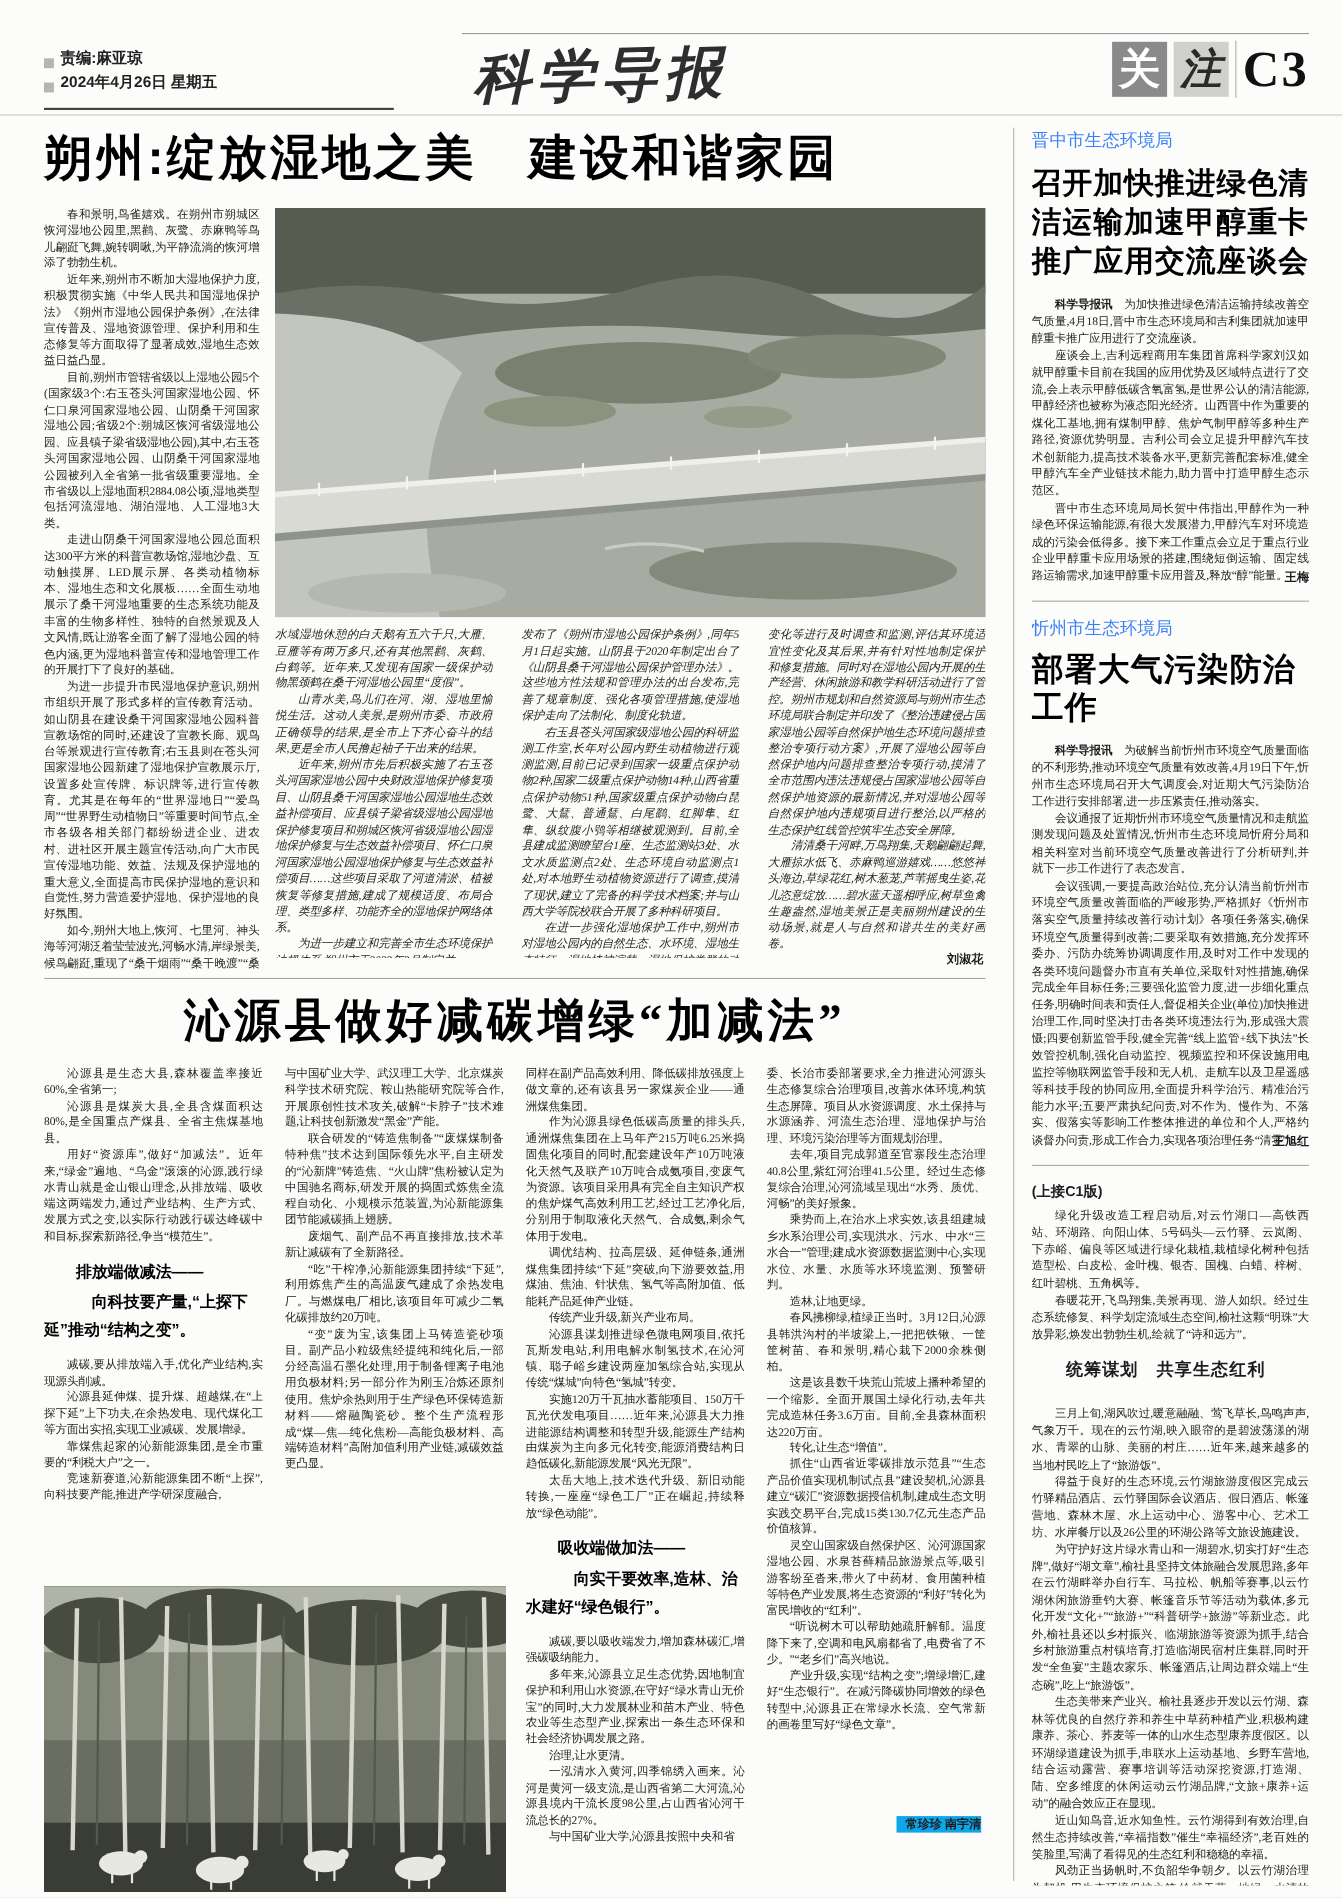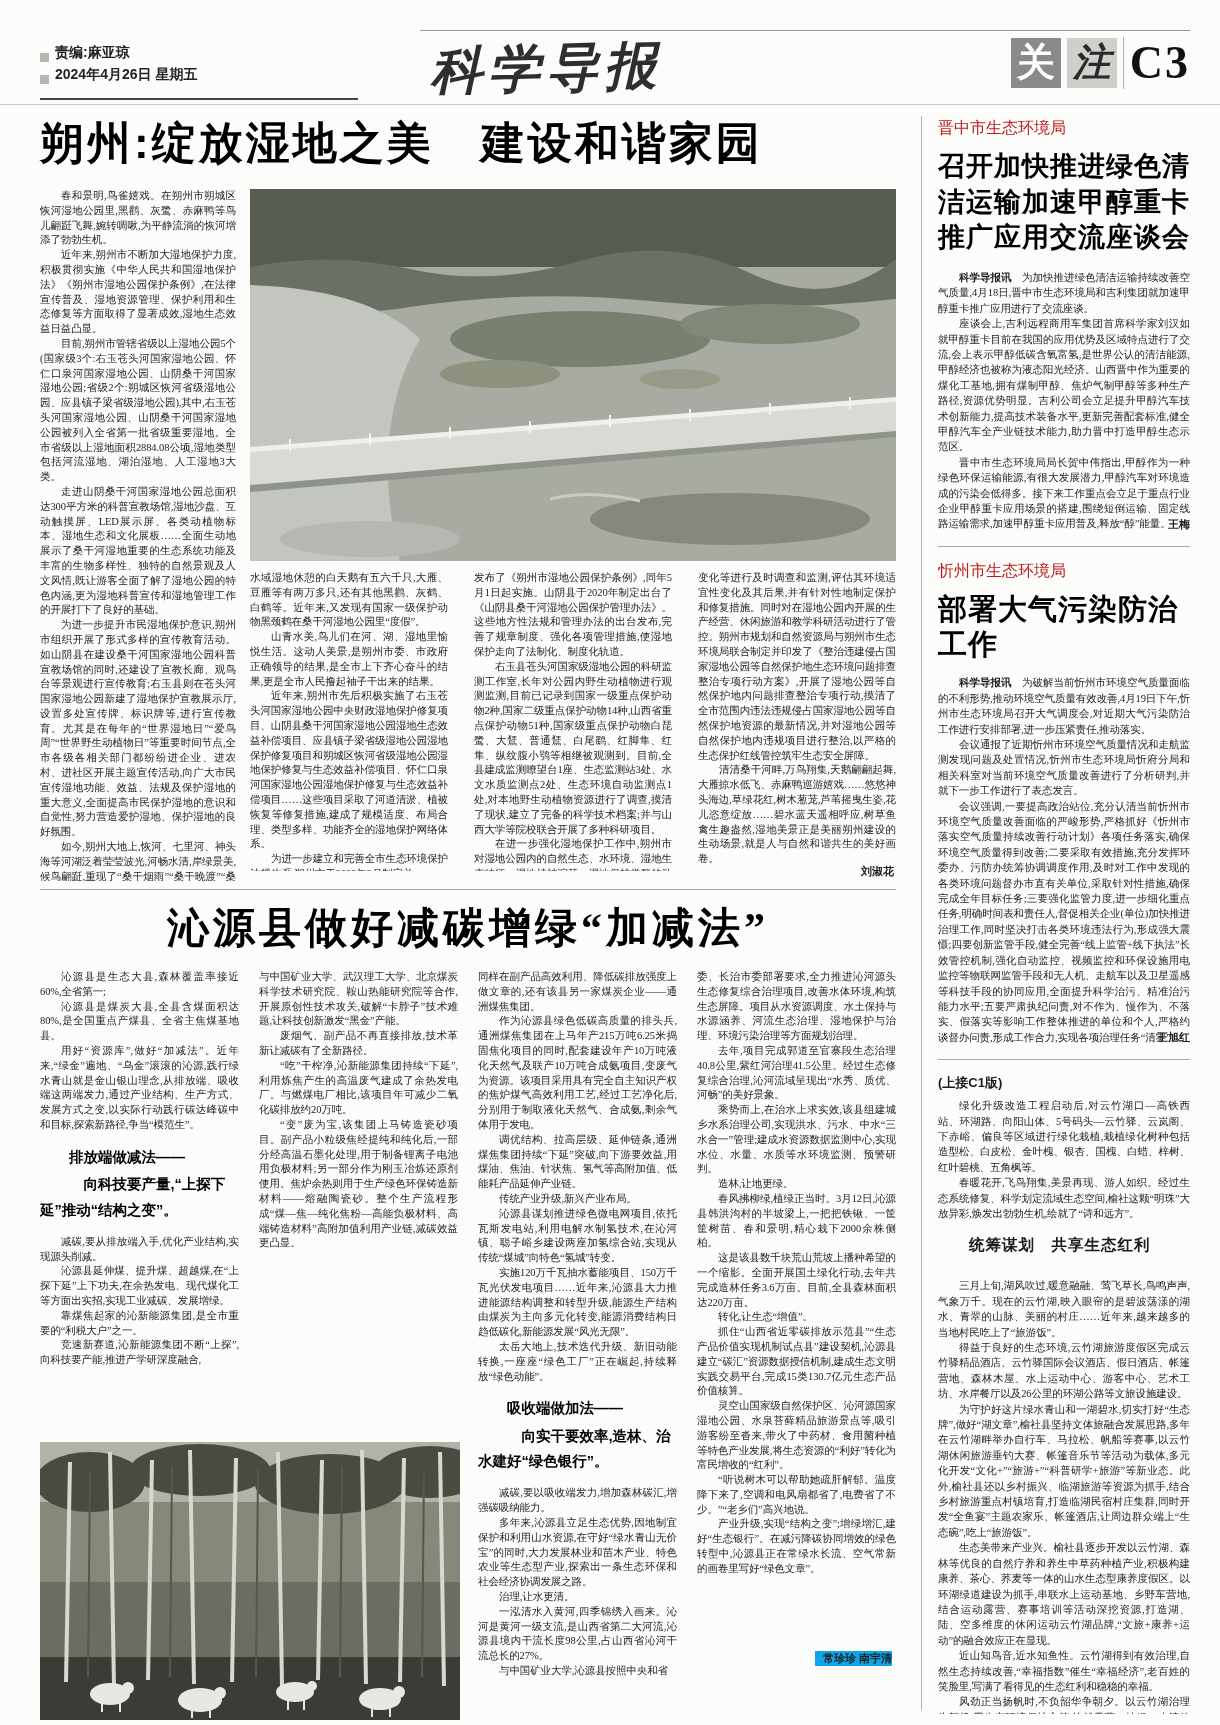"晋中市生态环境局" .kicker { color: #b91c1c -> #3b82f6 }
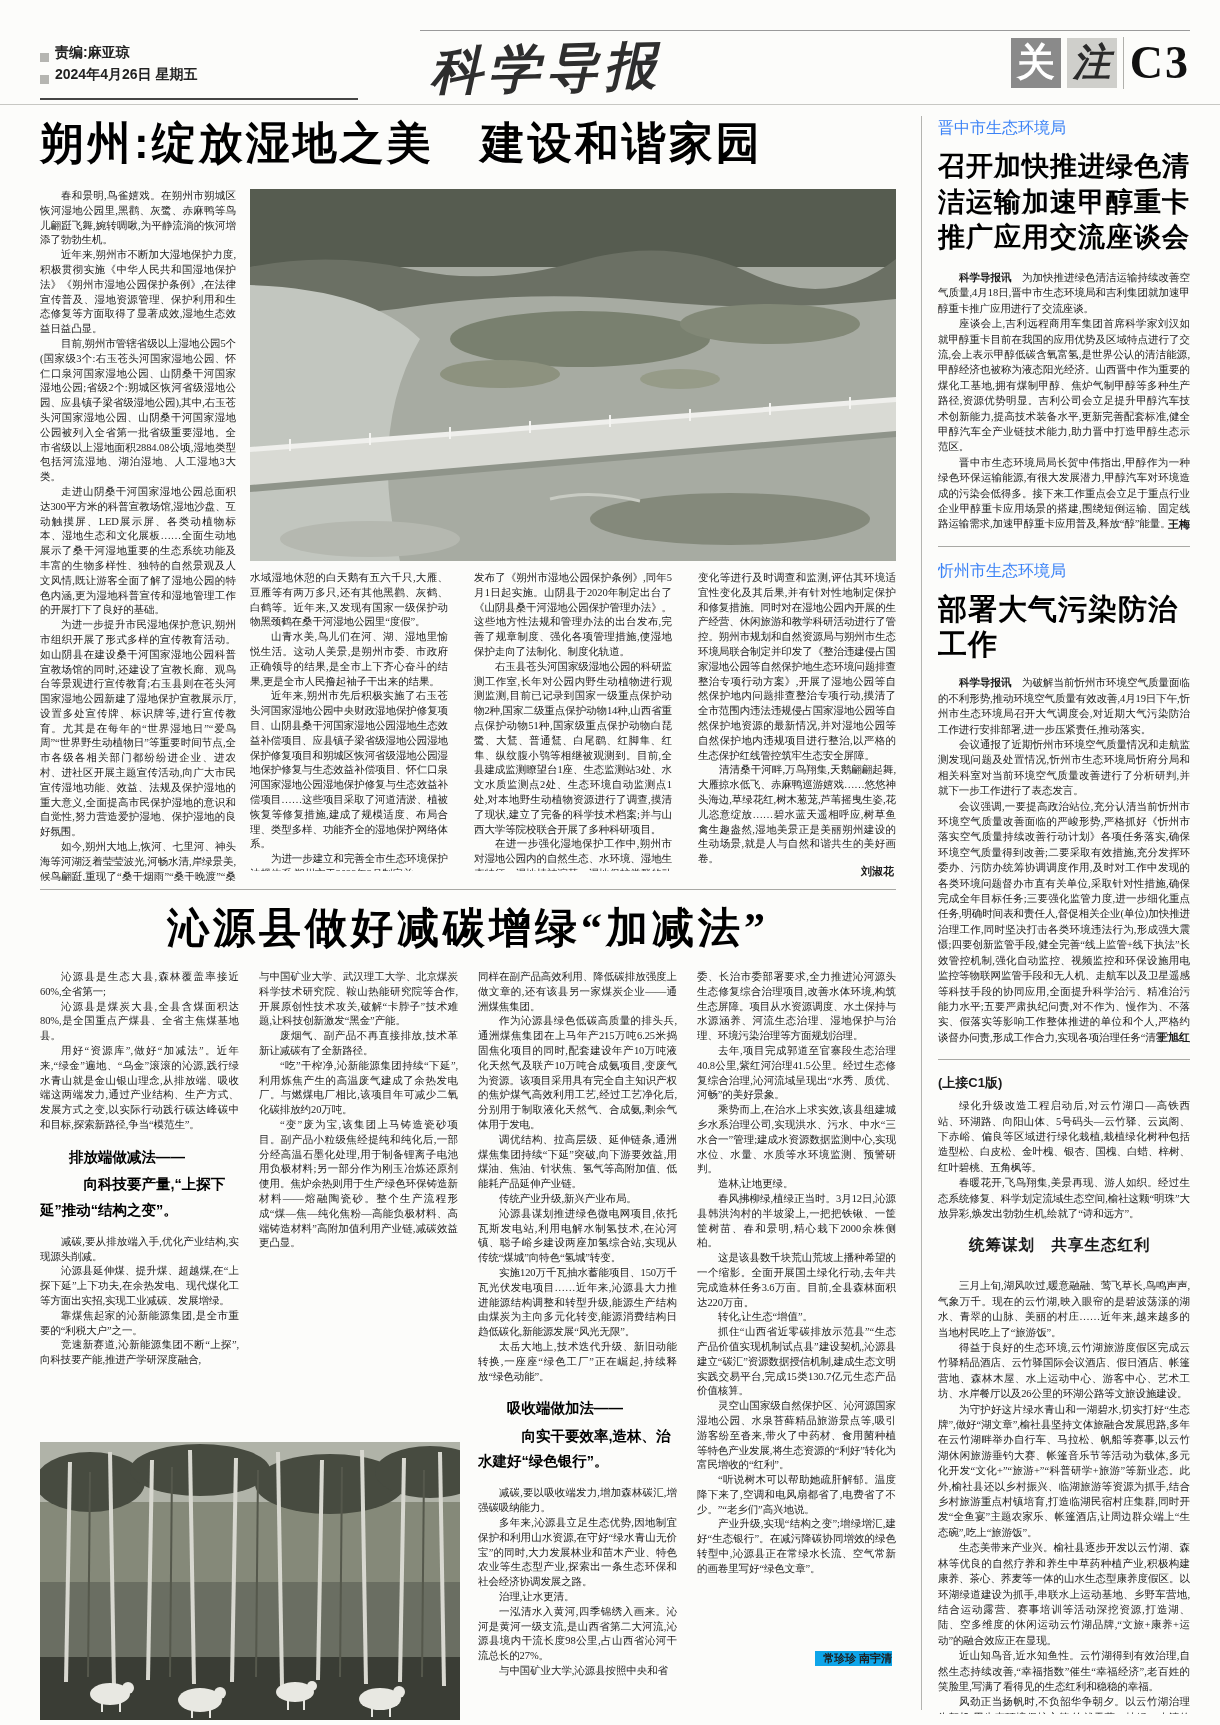"水域湿地休憩的白天鹅有五六千只,大雁、豆雁等有两万多只,还有其他黑鹳、灰鹤、白鹤" .lead-lower { font-style: none -> italic }
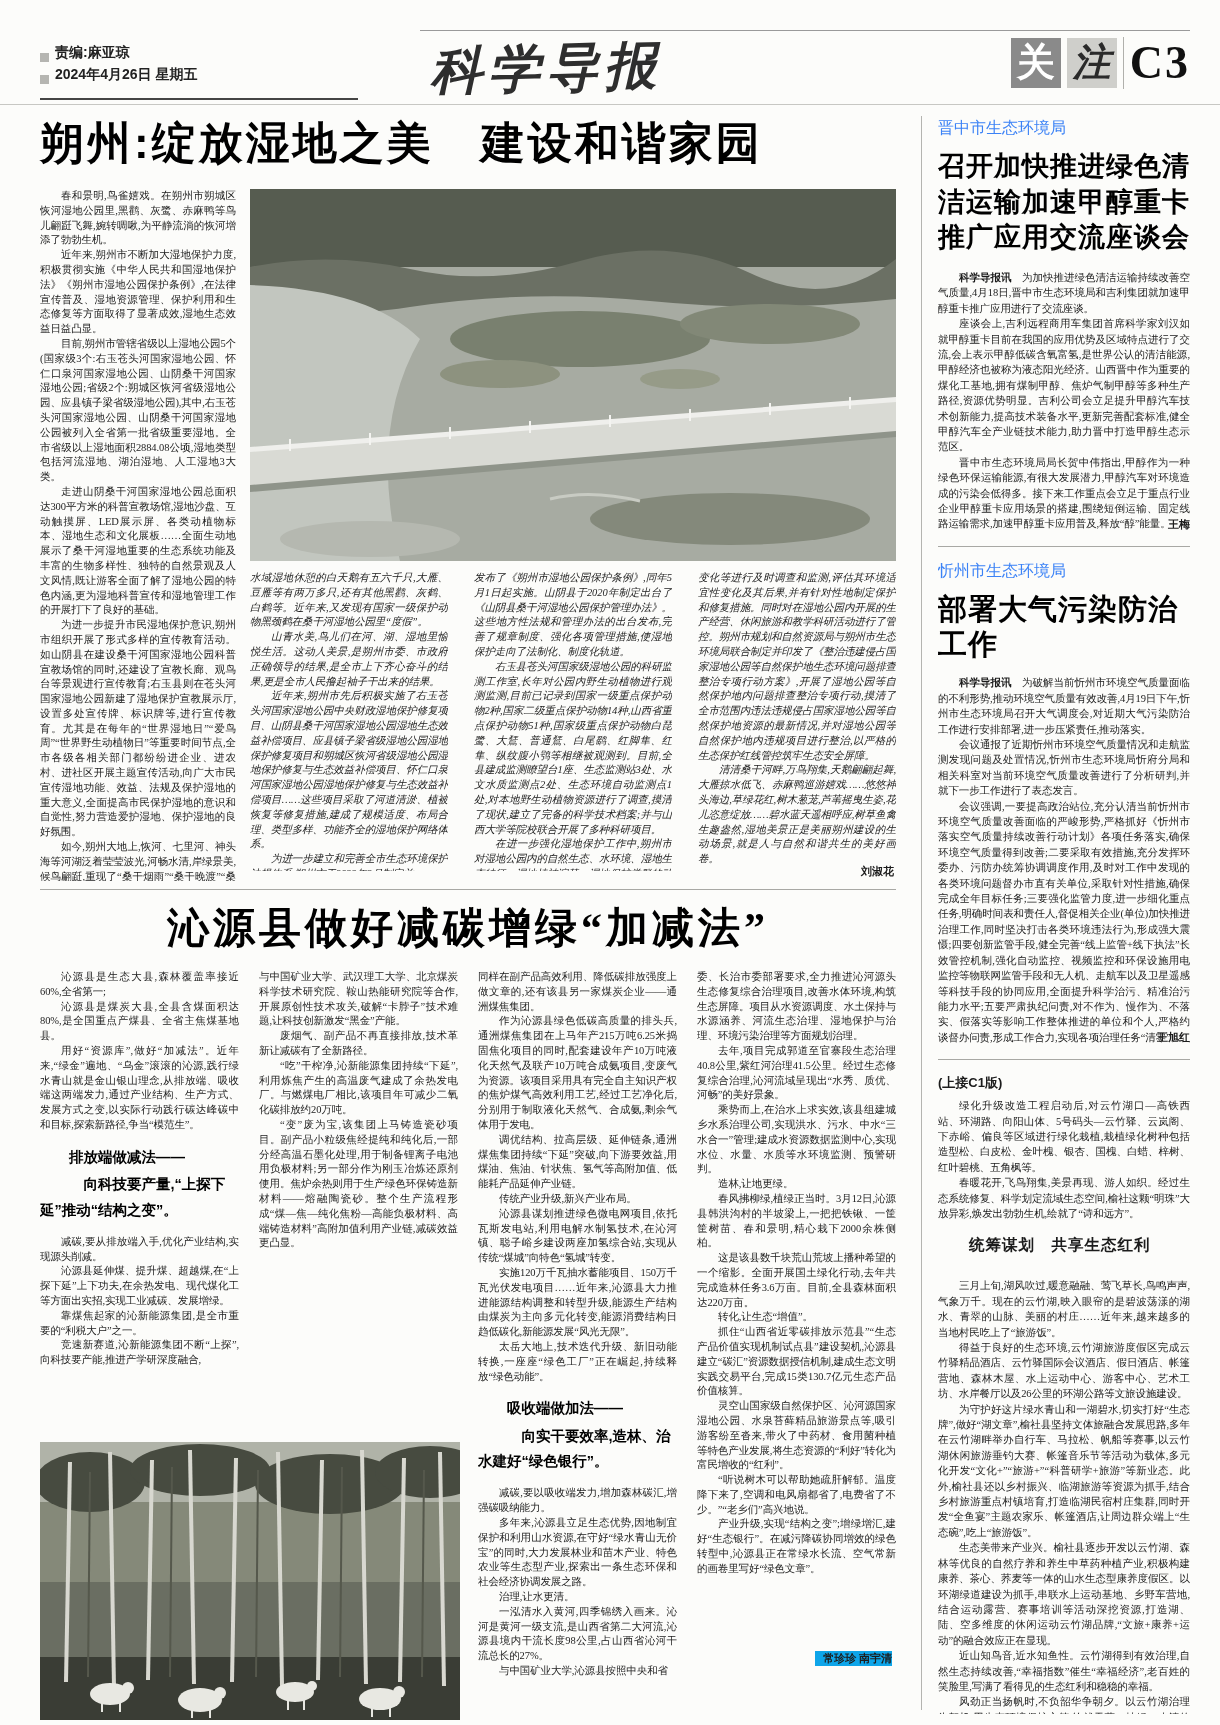"联合研发的“铸造焦制备”“废煤煤制备特种焦”技术达到国际领先水平,自主研发的“沁" p.para { html: none -> <p>联合研发的“铸造焦制备”“废煤煤制备特种焦”技术达到国际领先水平,自主研发的“沁新牌”铸造焦、“火山牌”焦粉被认定为中国驰名商标,研发开展的捣固式炼焦全流程自动化、小规模示范装置,为沁新能源集团节能减碳插上翅膀。</p> }
